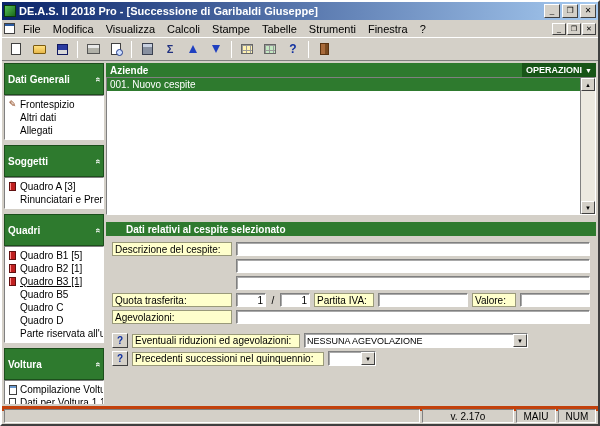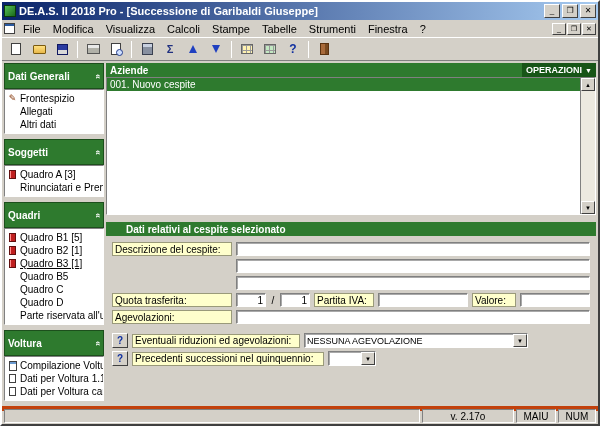"Dati Generali" .section-header { height: 26px -> 32px }
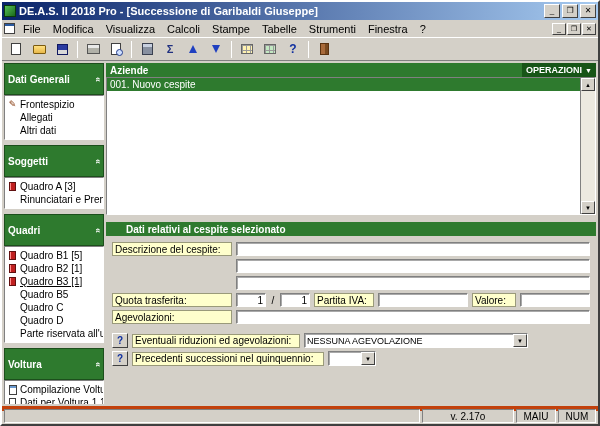"Allegati" div.sitem { order: before "Altri dati" -> after "Altri dati" }
